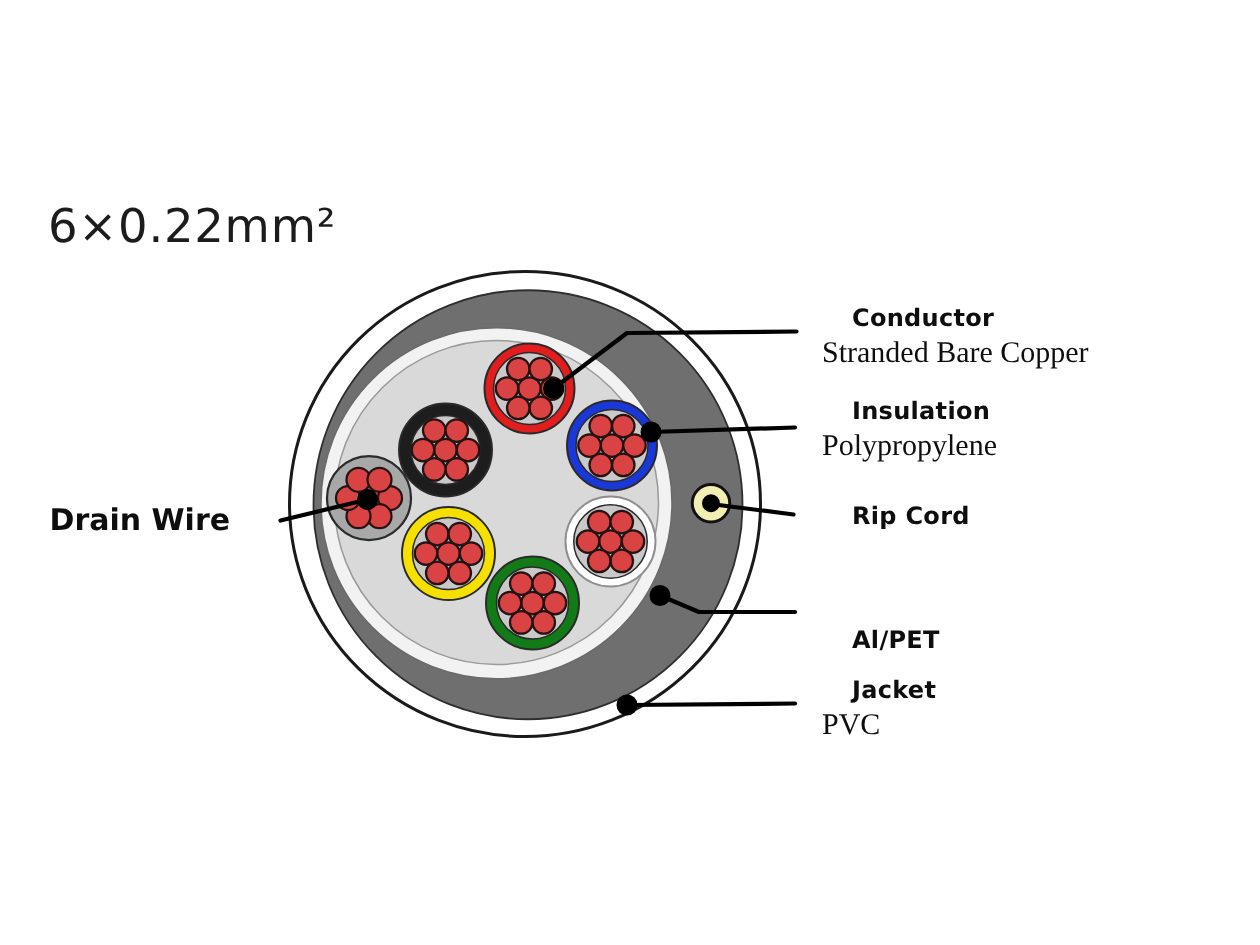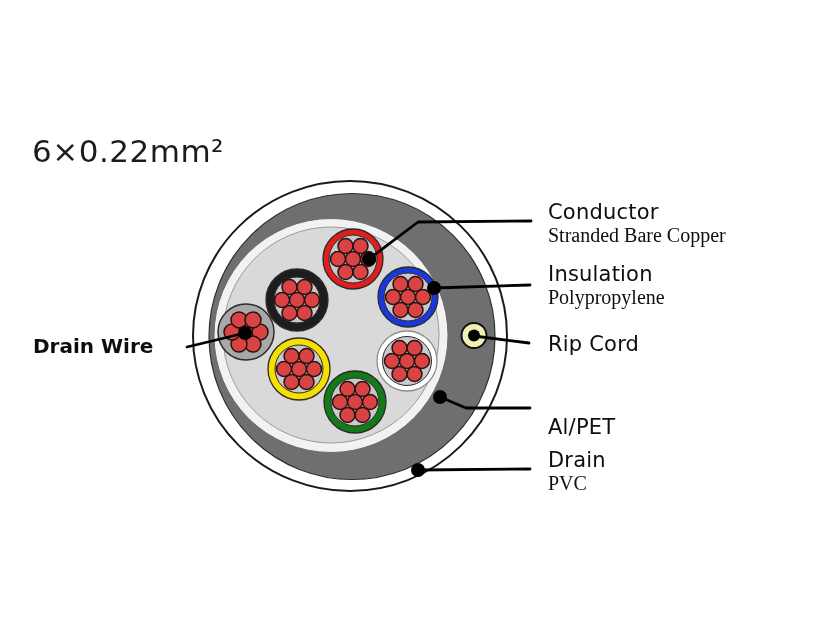"Conductor" .lbl .lt { font-size: 21px -> 16px; font-weight: normal -> bold; margin-left: none -> 20px }
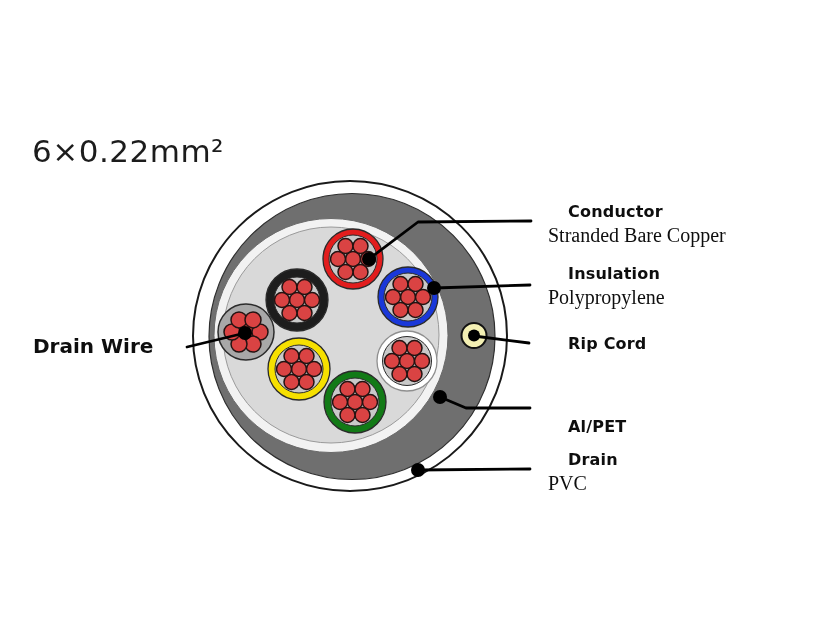"Drain" div.lt { text: Drain -> Jacket }
